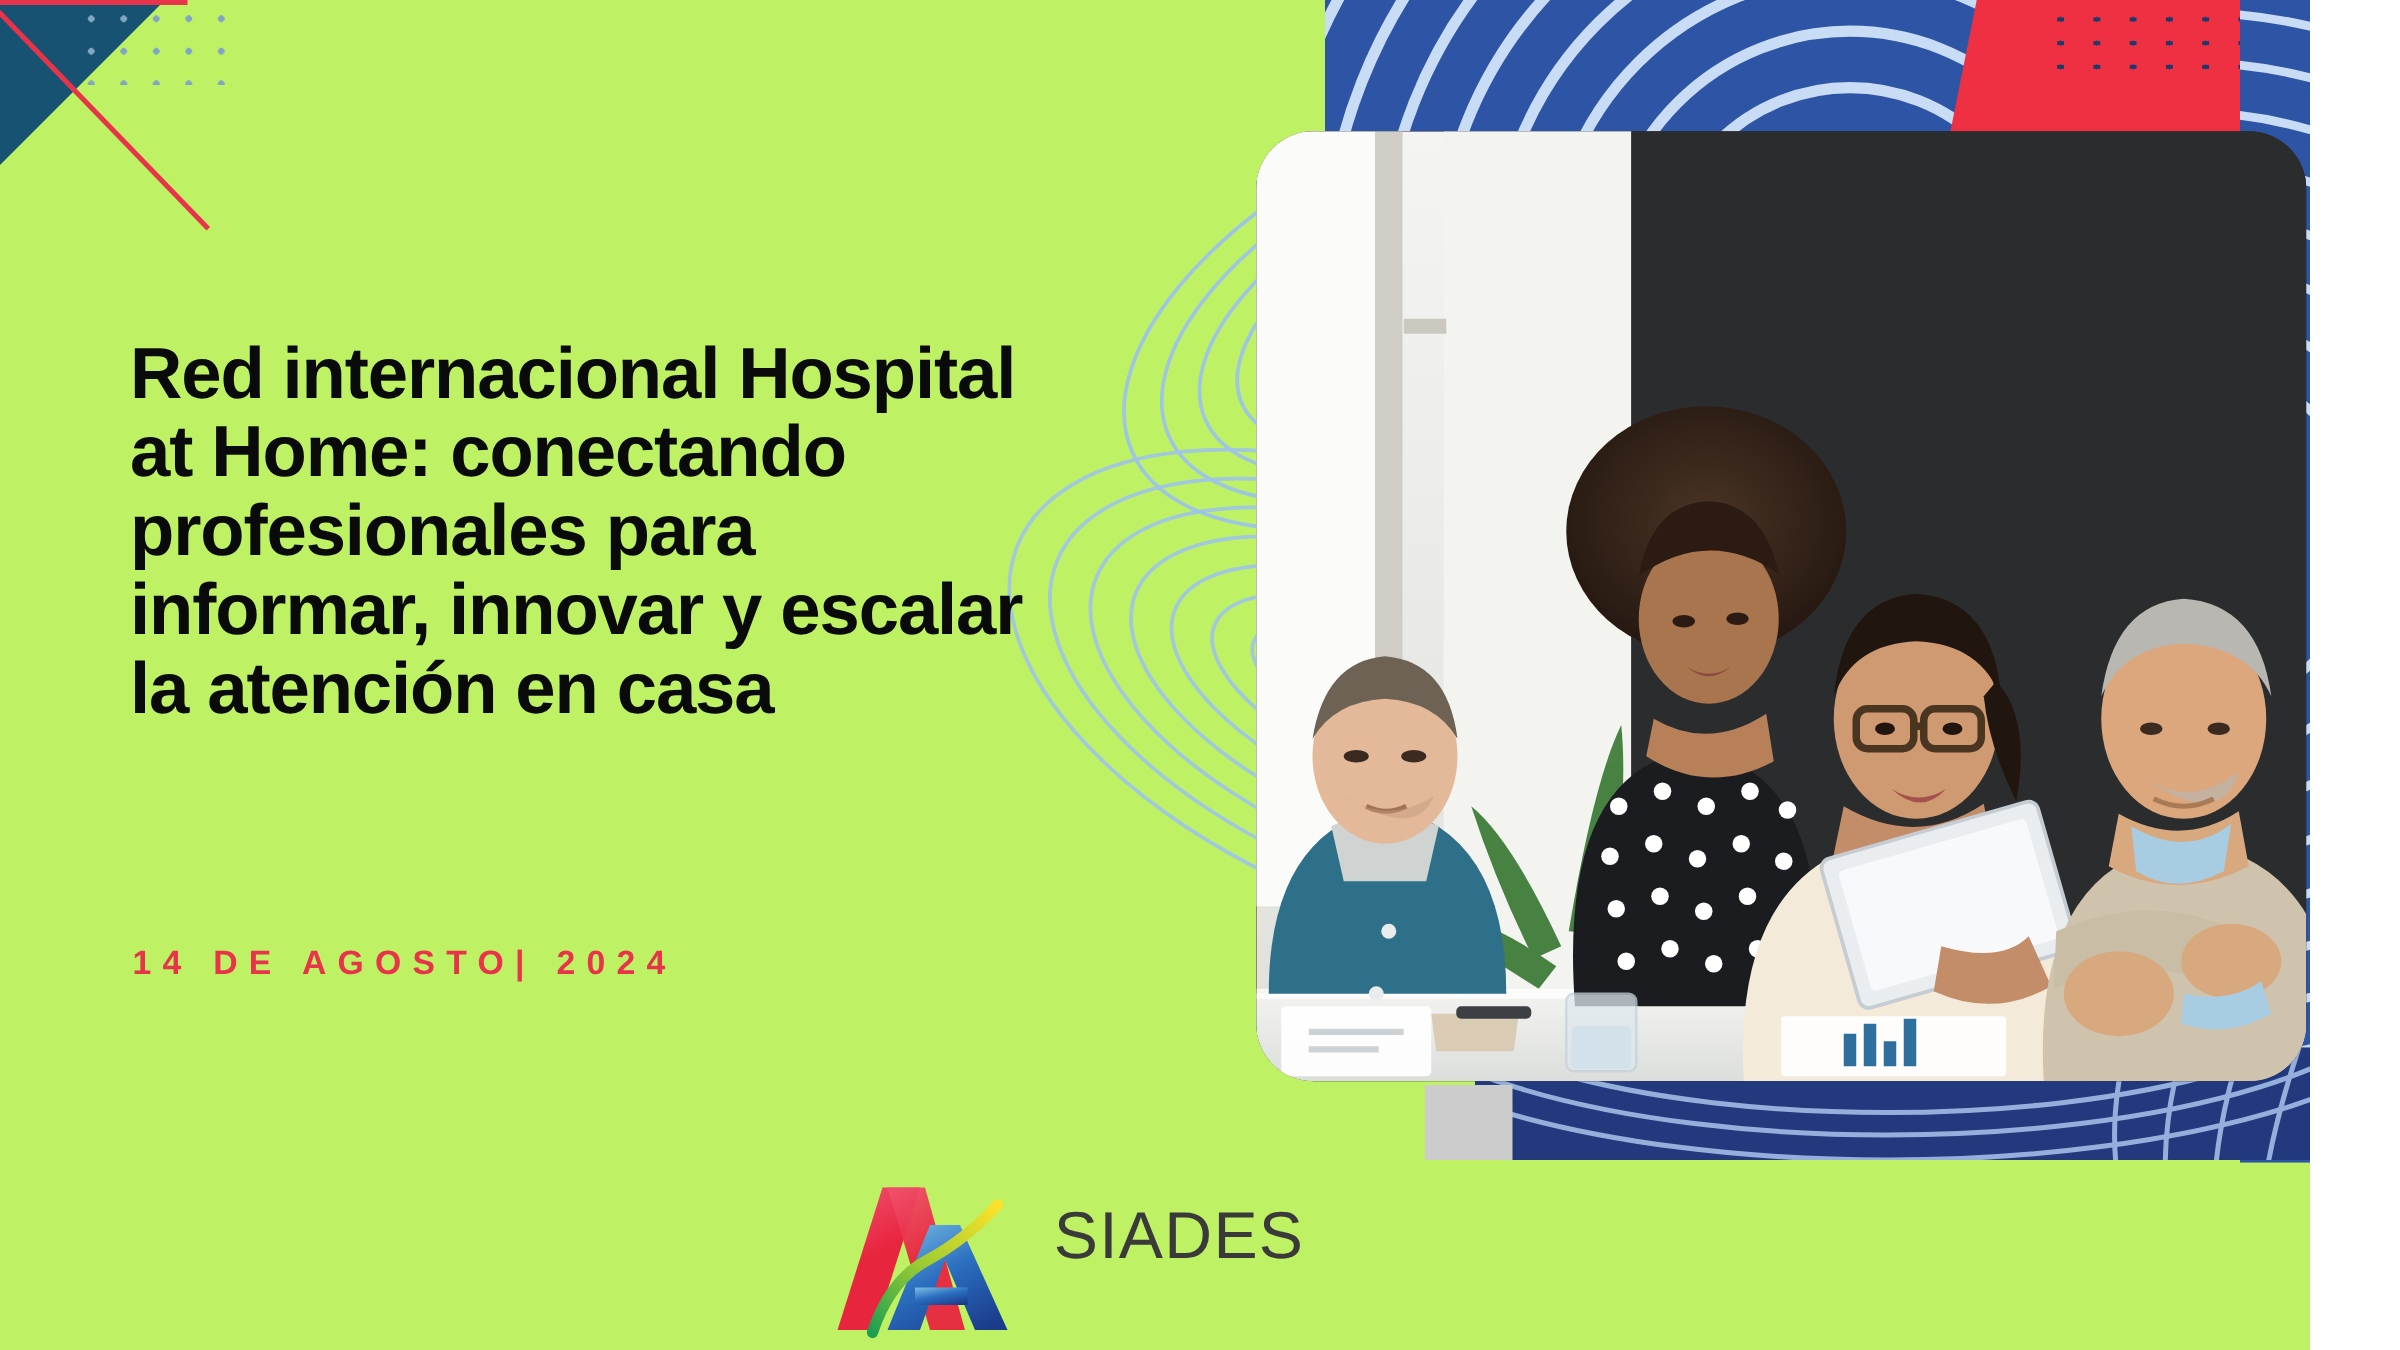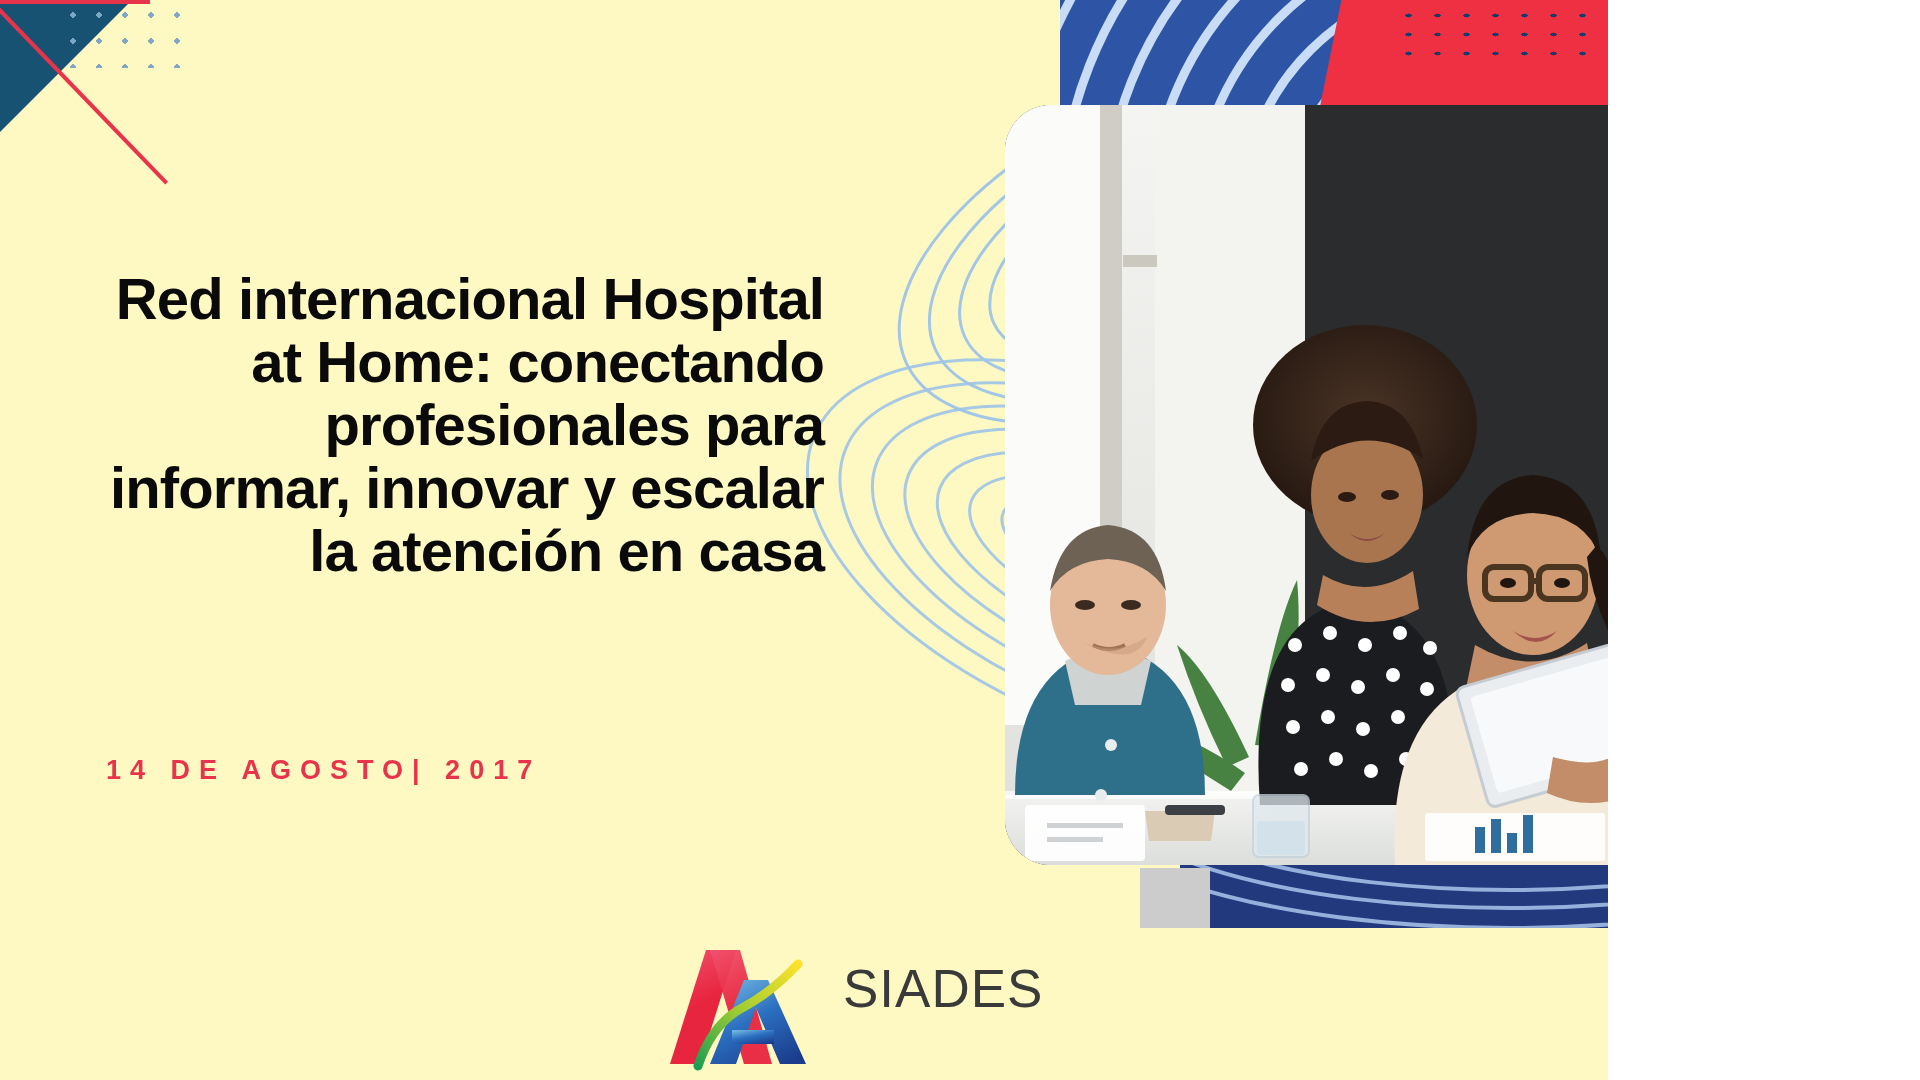"Red internacional Hospital at Home:" .stage { background: #fef9c3 -> #bef264; text-align: right -> none; width: 1608px -> 1848px }
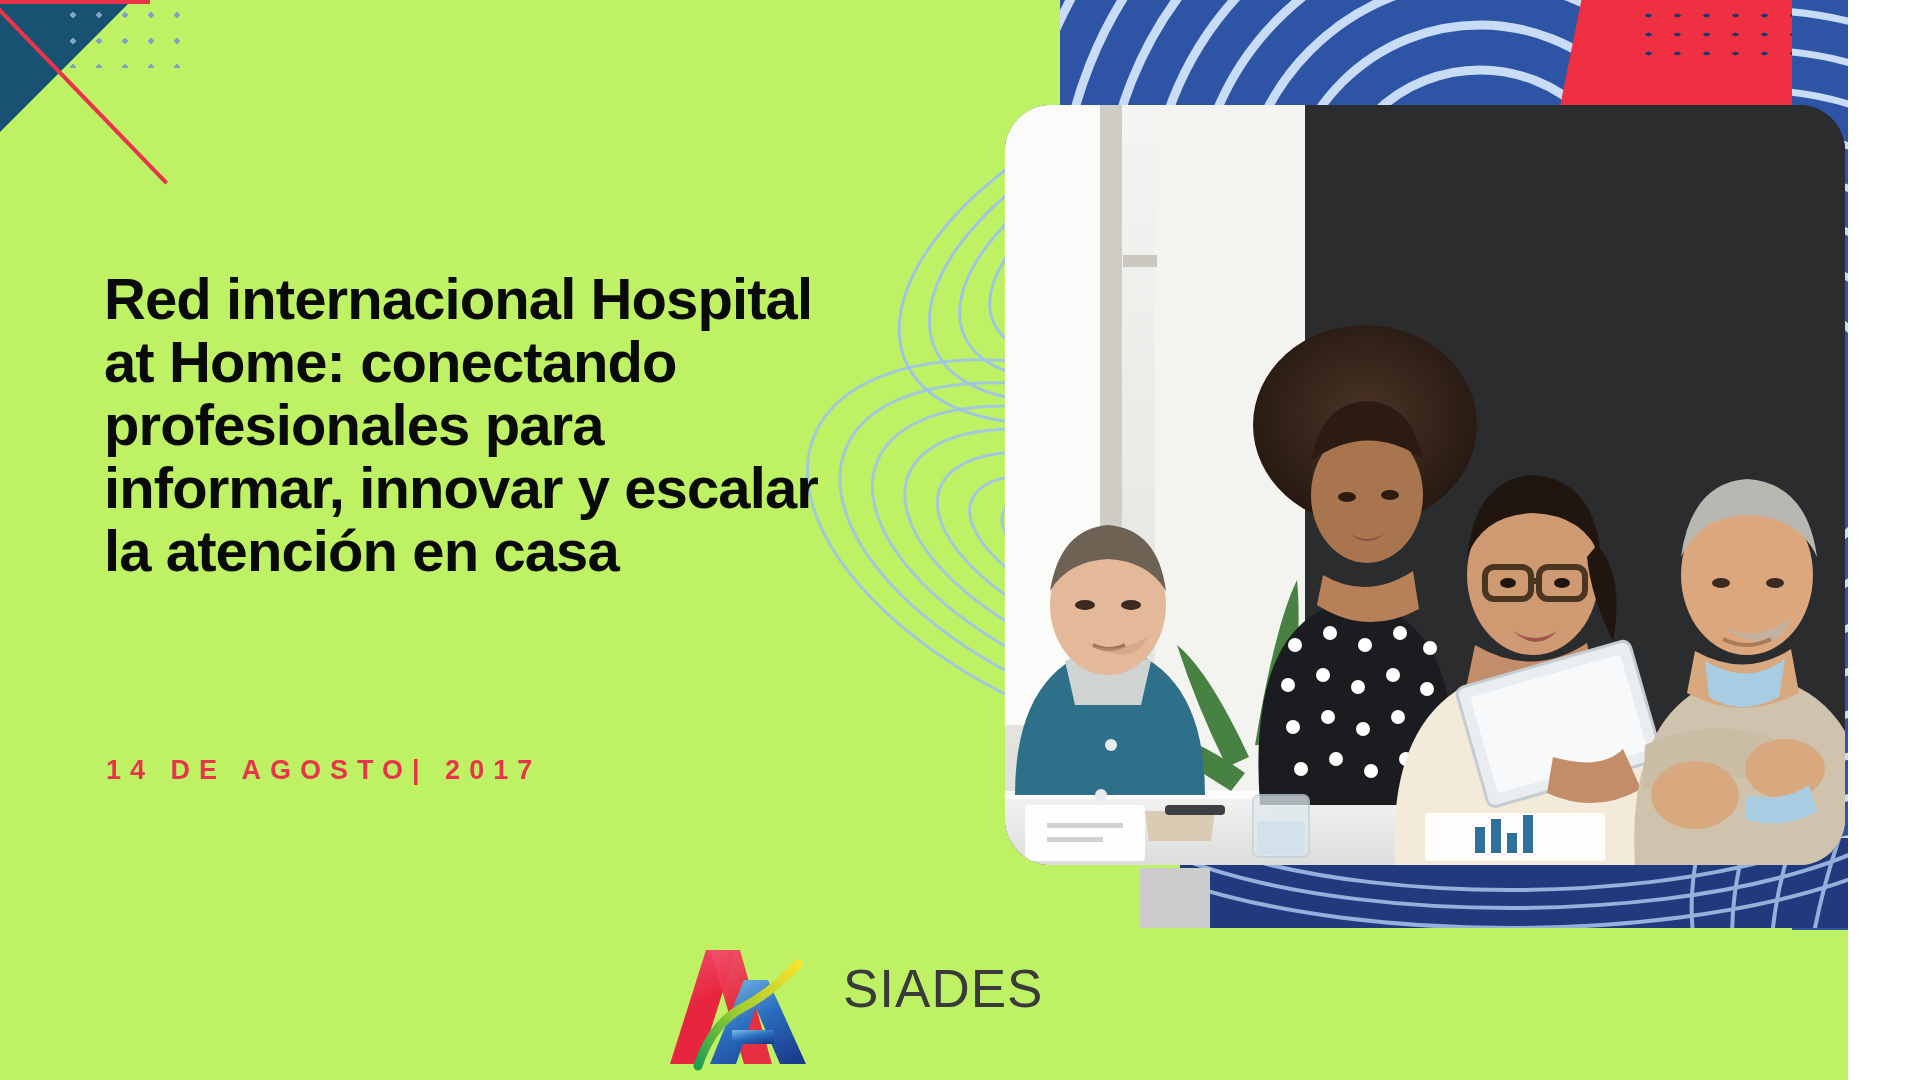"14 DE AGOSTO| 2017" div.dateline { text: 2017 -> 2024 }
